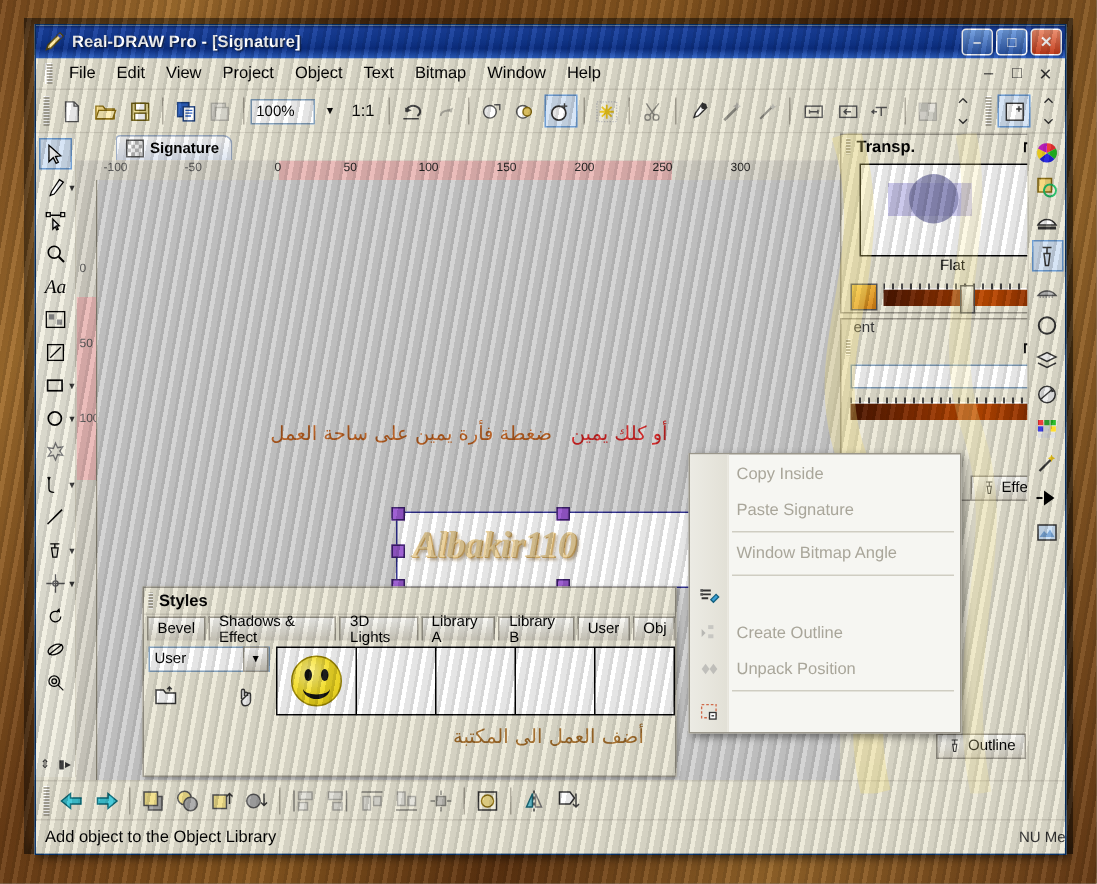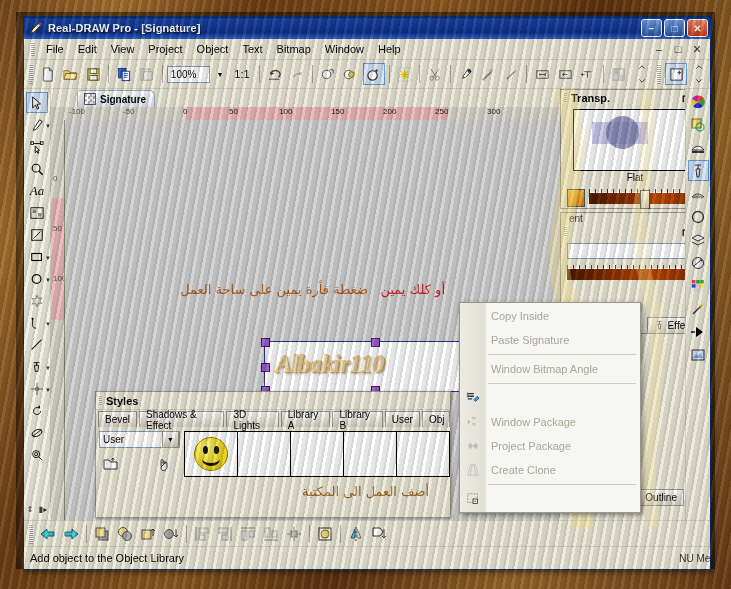"Window Package" span.cl { text: Window Package -> Create Outline }
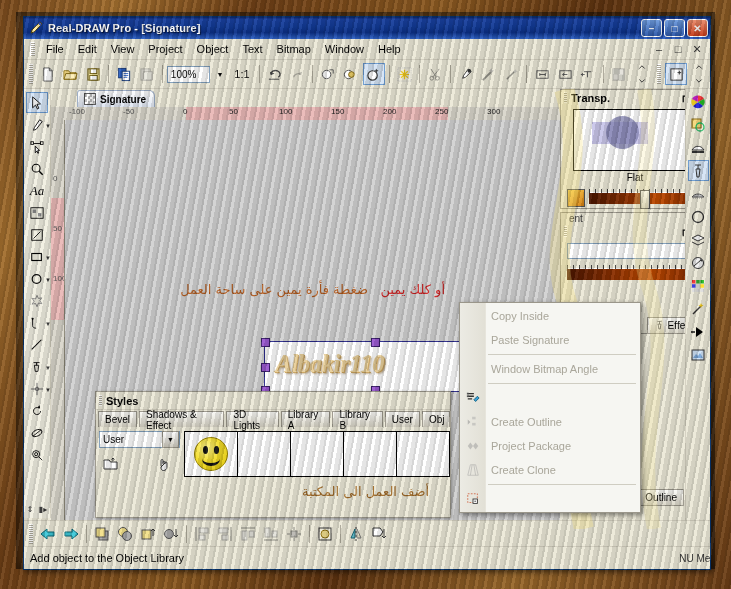"Project Package" span.cl { text: Project Package -> Unpack Position }
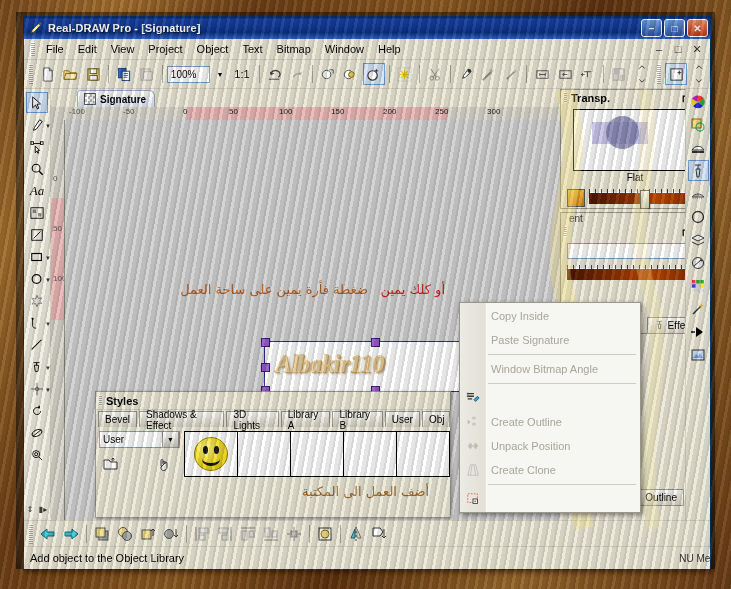"Create Clone" div.cmi { html: <div> <span> <svg> <path></path> <path></path> </svg> </span> <span>Create Clone</span> </div> -> none }
